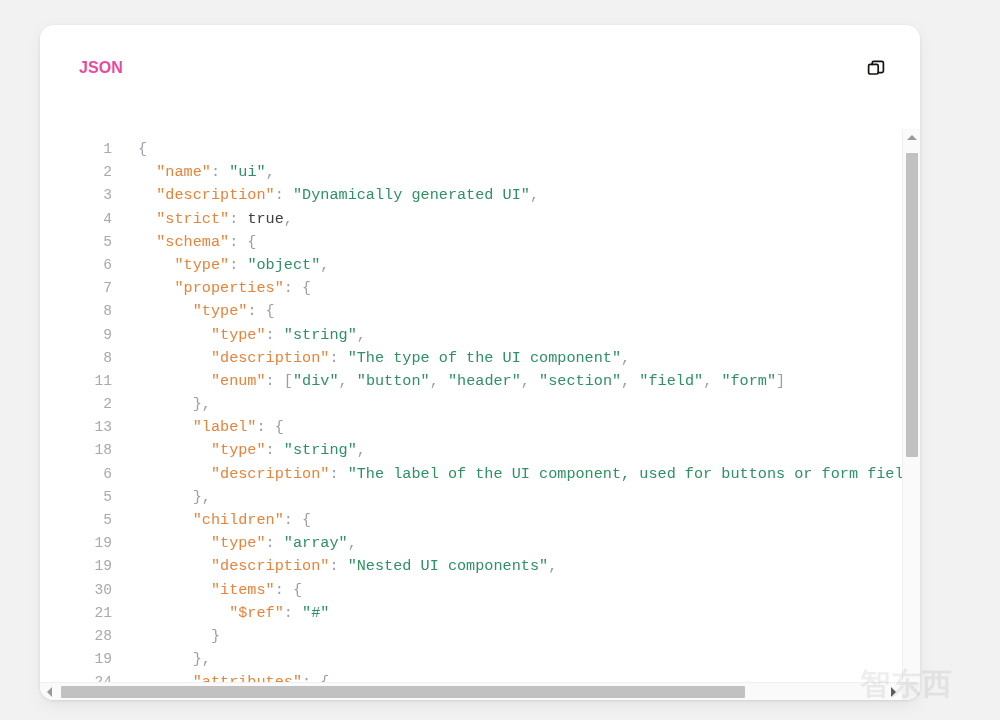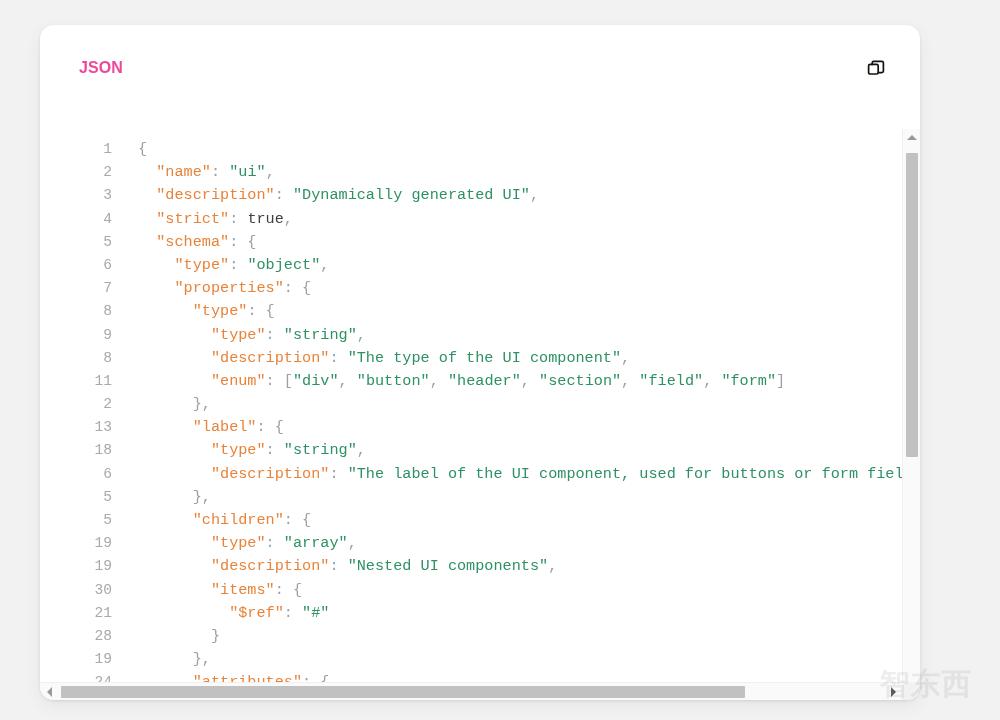"智东西" .watermark { justify-content: center -> flex-start }
